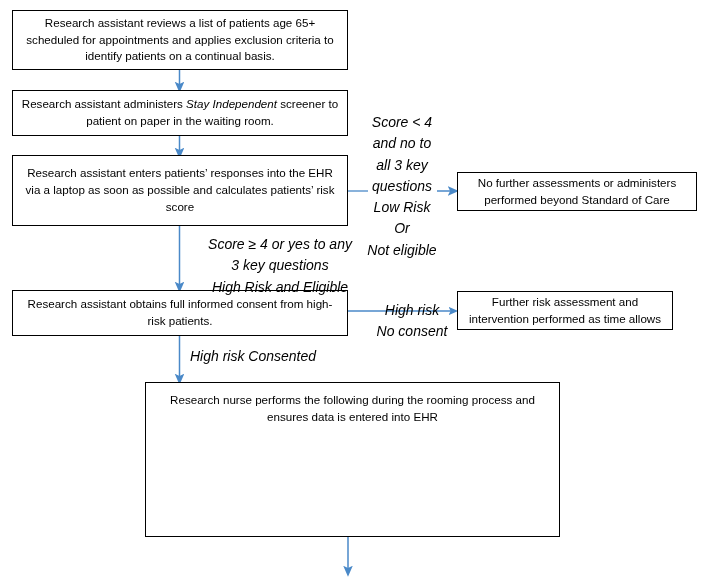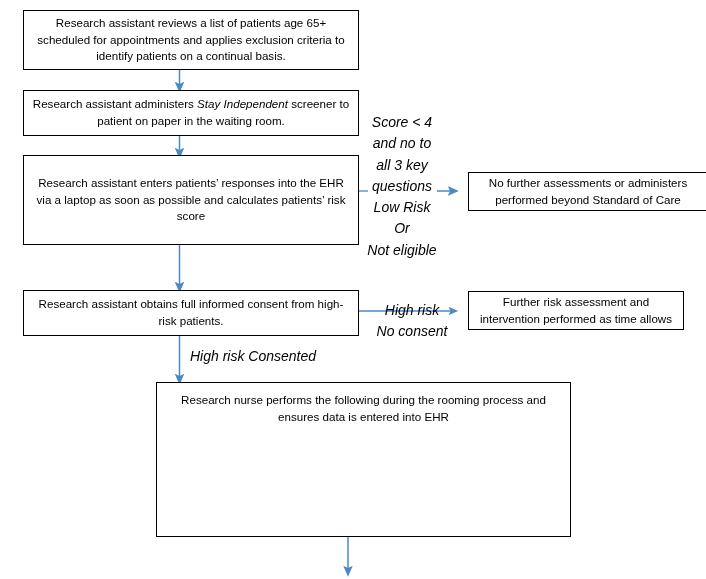"Research assistant reviews a list" .node { margin-left: 11px -> none }
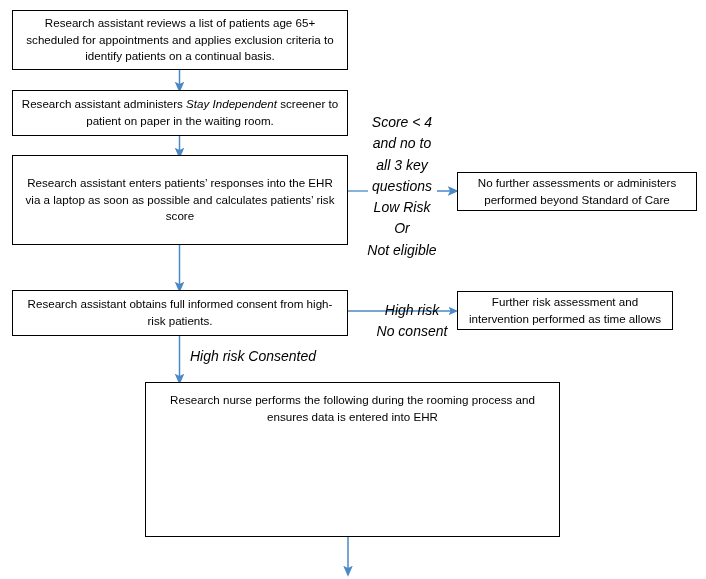"Research assistant enters patients’" div.node { height: 90px -> 71px }
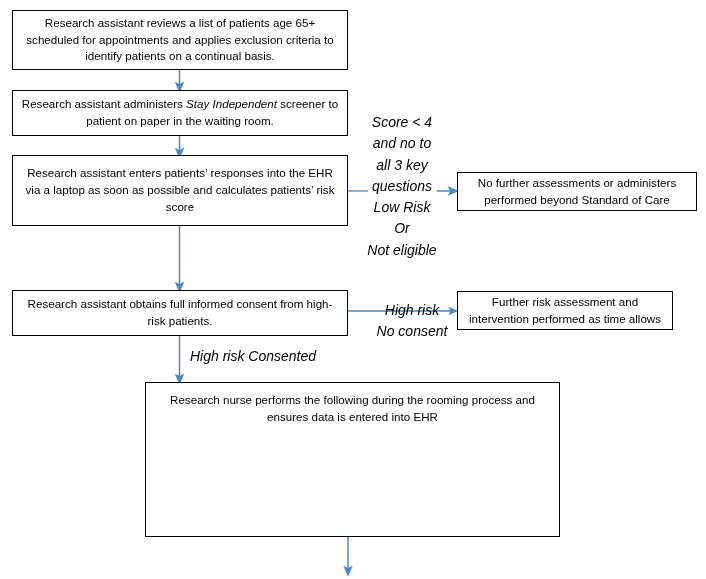"Score ≥ 4 or yes" div.label { html: none -> <div>Score ≥ 4 or yes to any 3 key questions High Risk and Eligible</div> }
